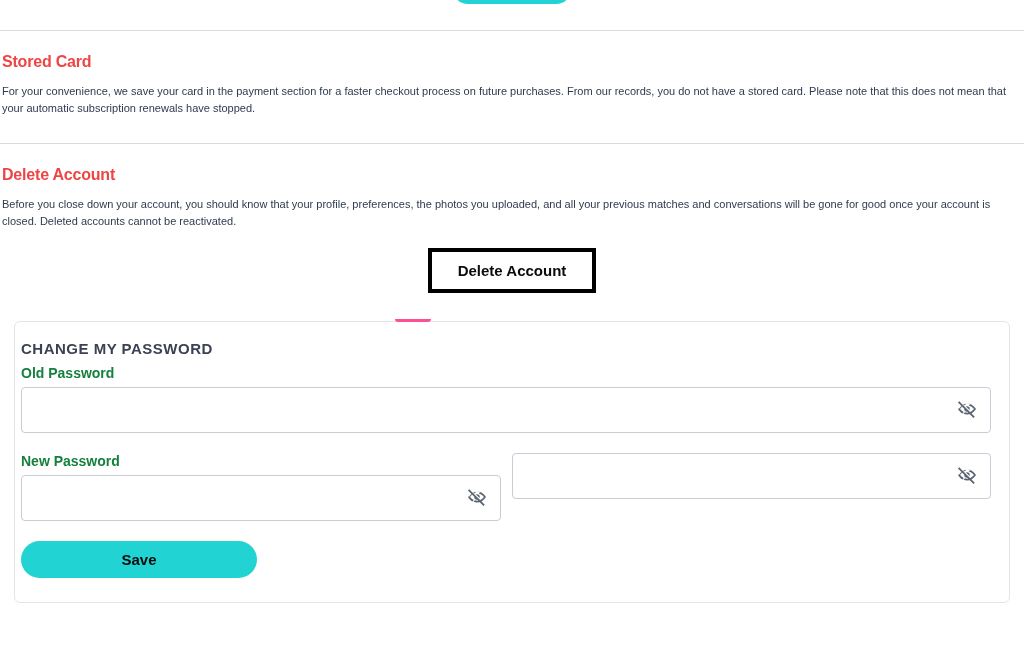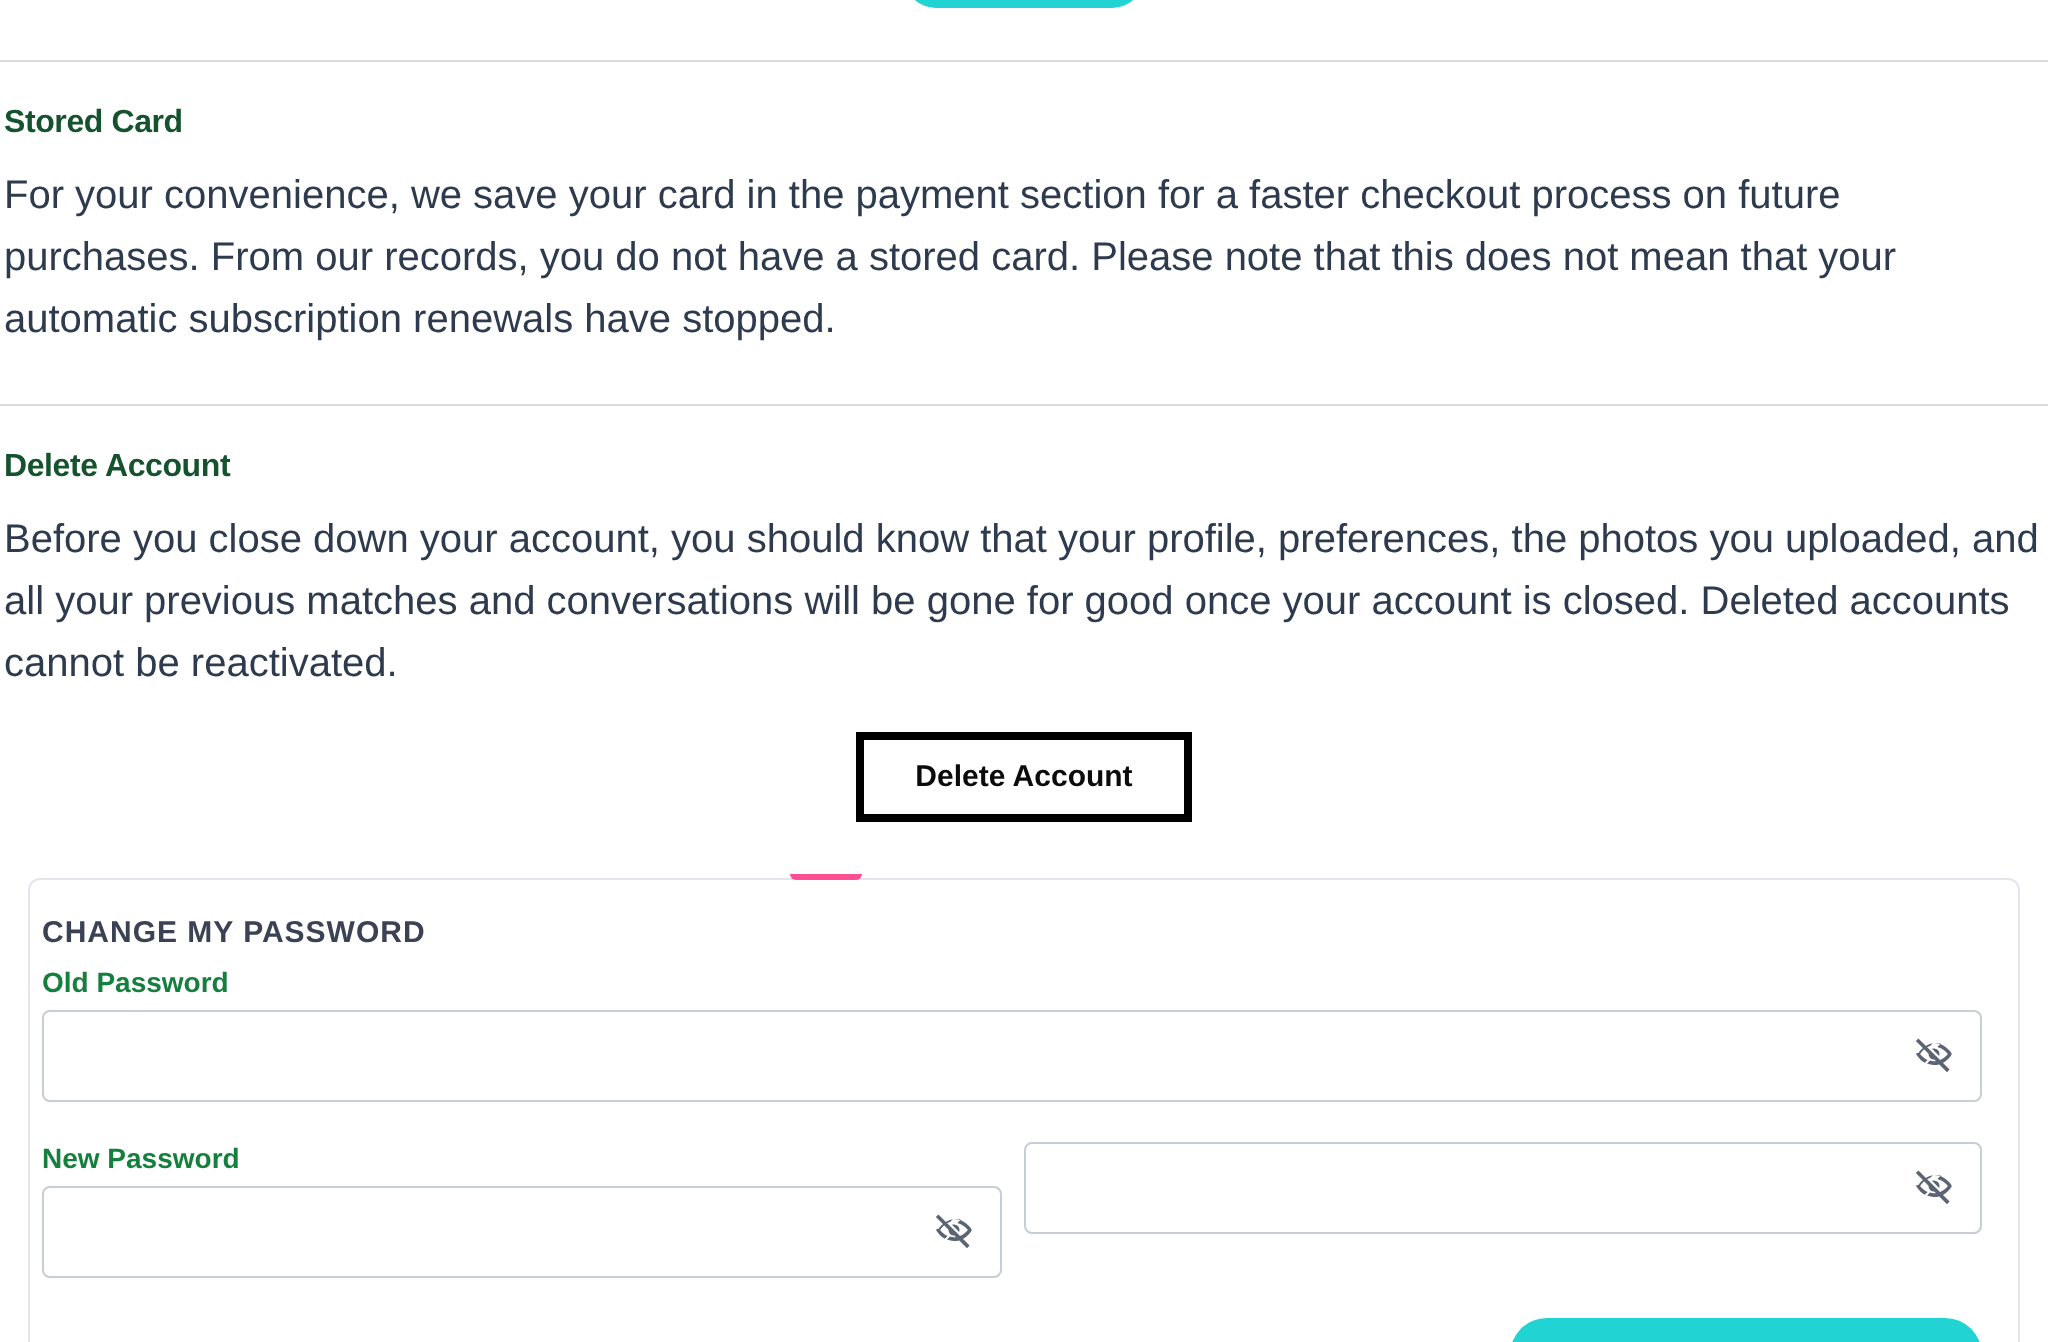"Stored Card" .section h2 { color: #14532d -> #ef4444 }
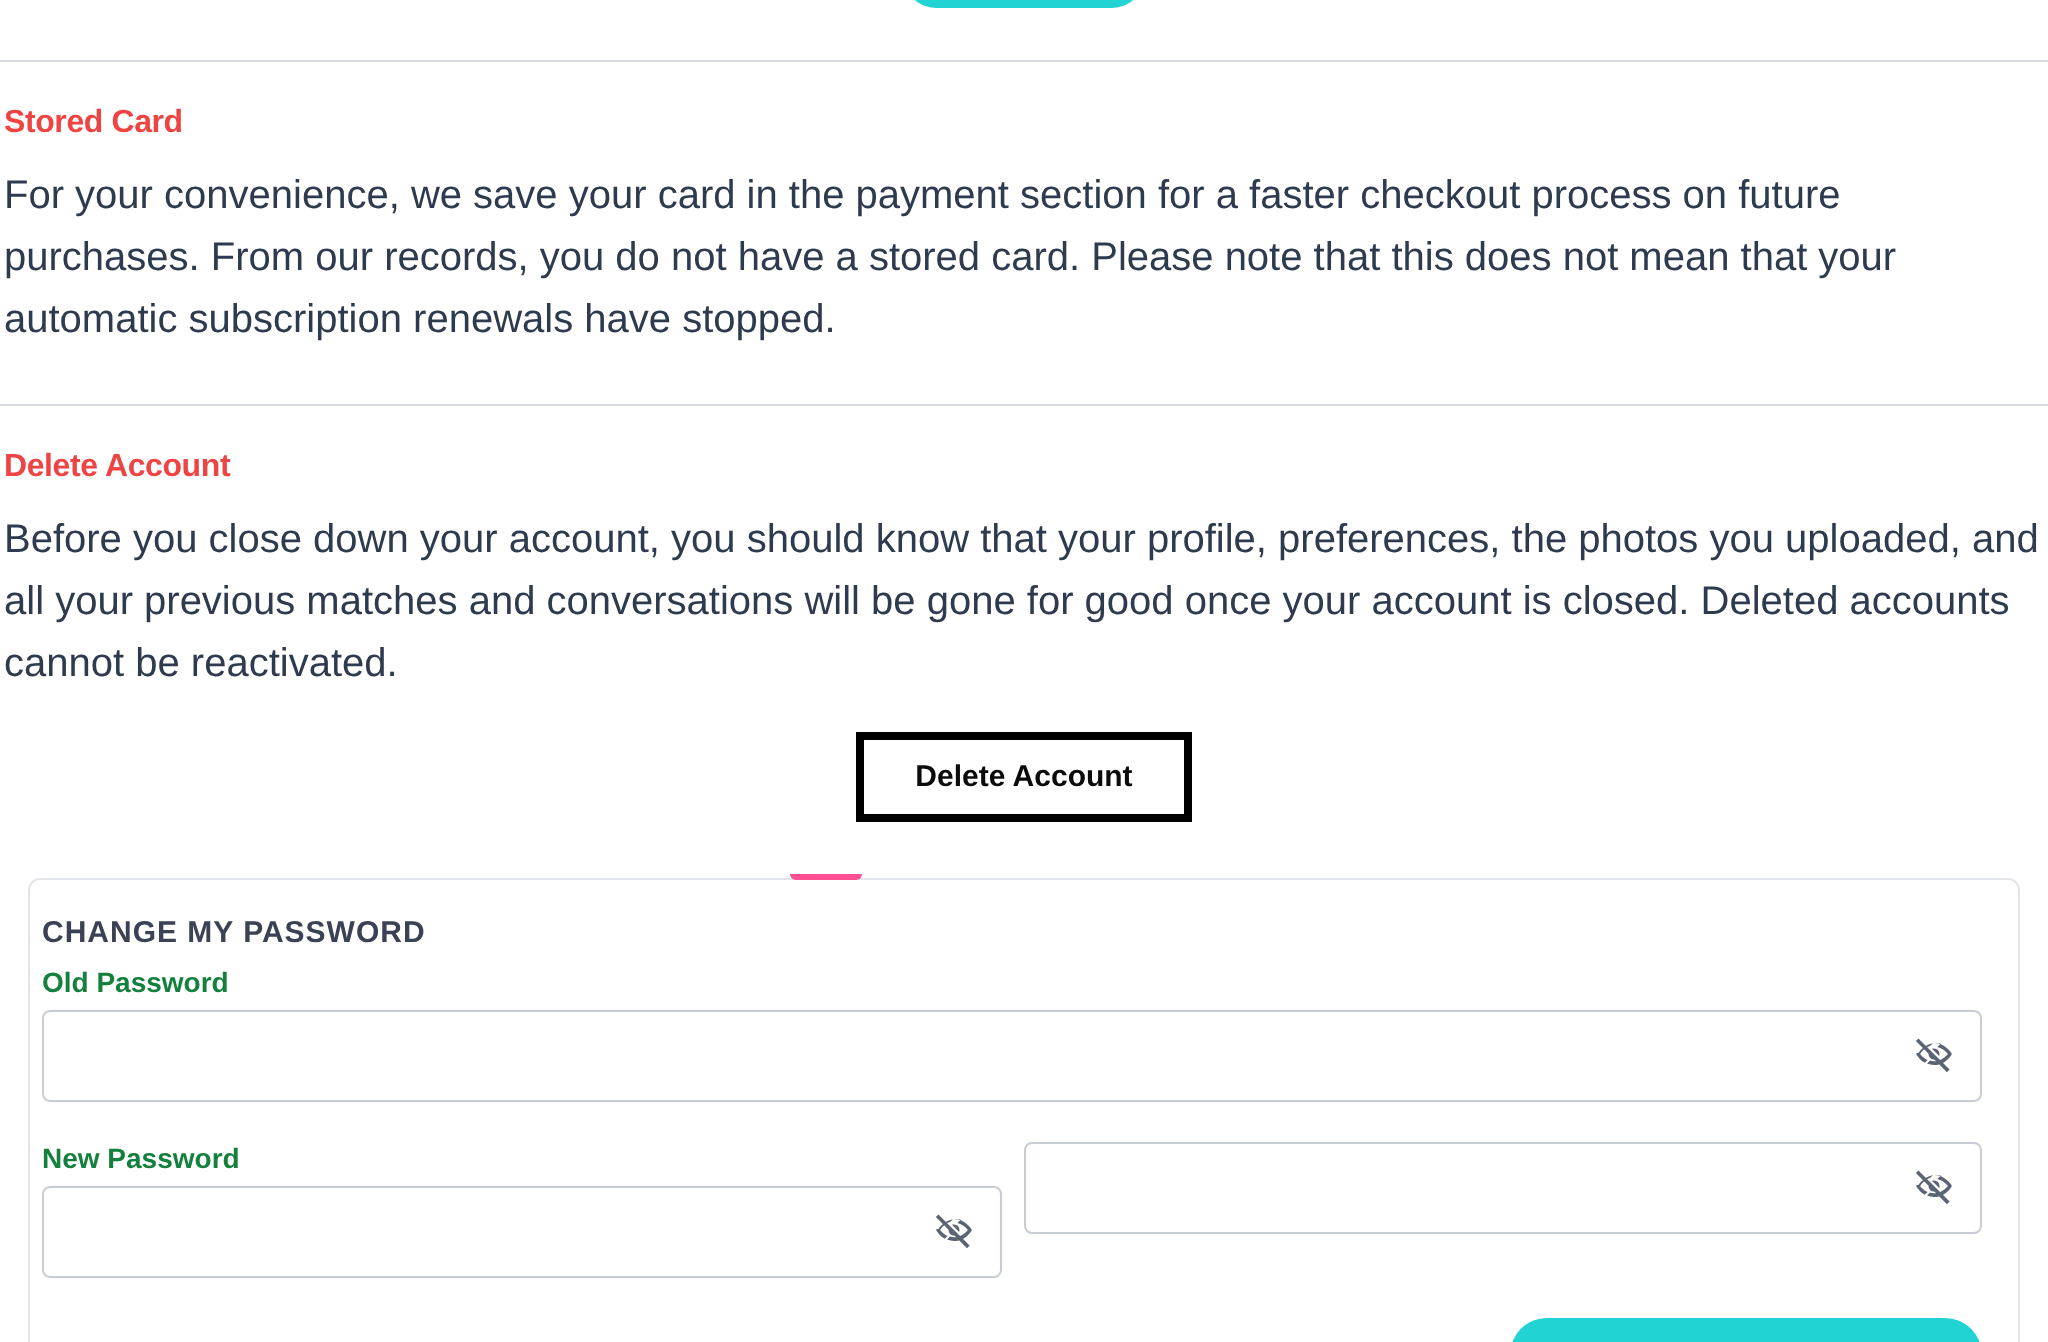"For your convenience, we save" .section p { font-size: 20px -> 11px }
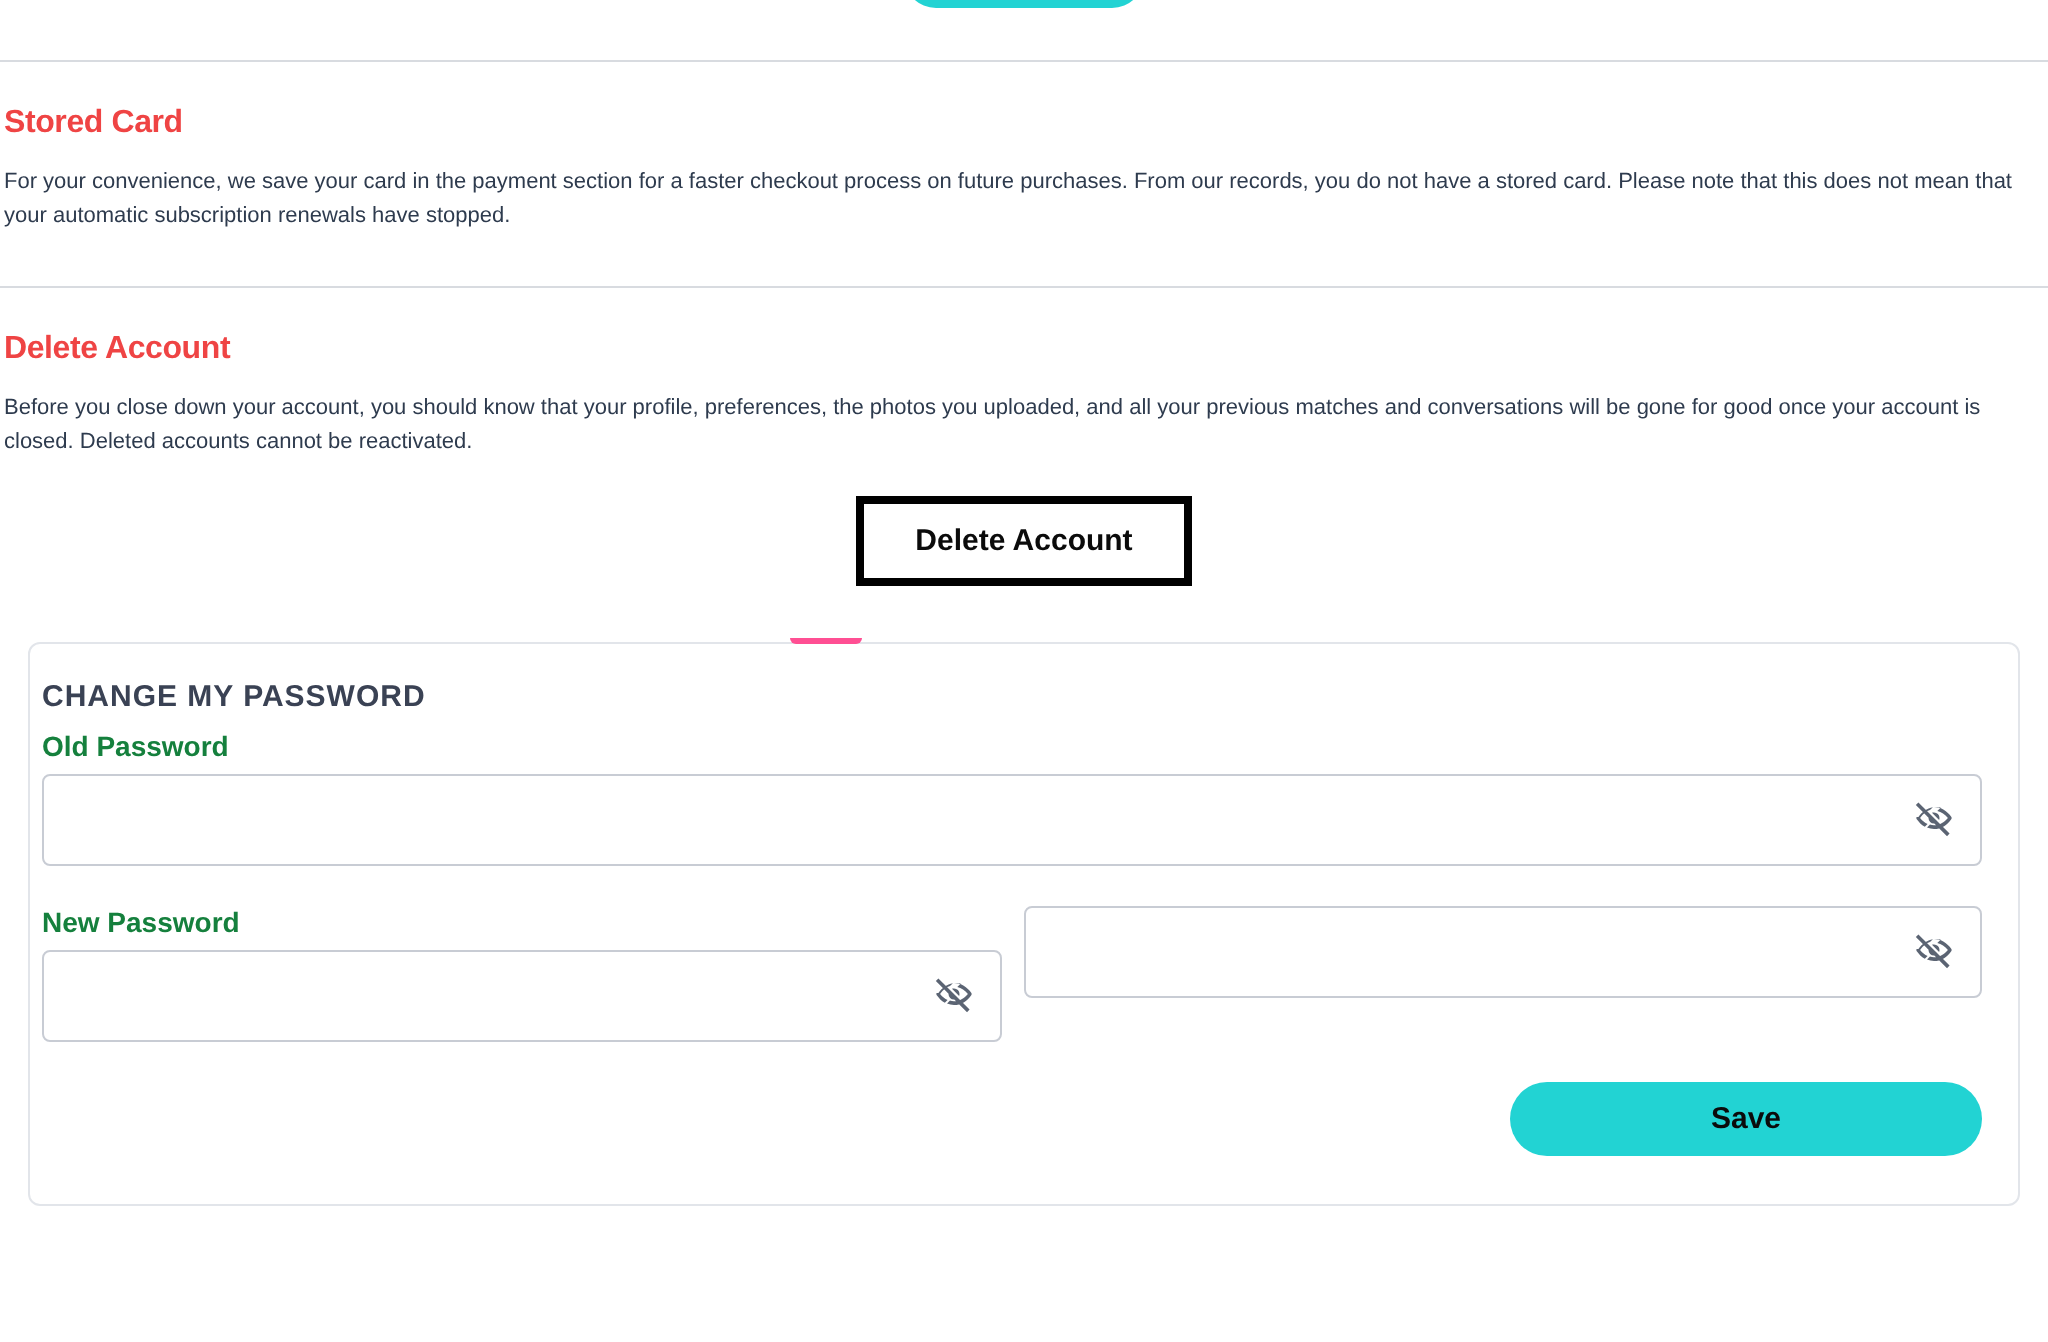"Save" .save-row { justify-content: flex-end -> flex-start }
